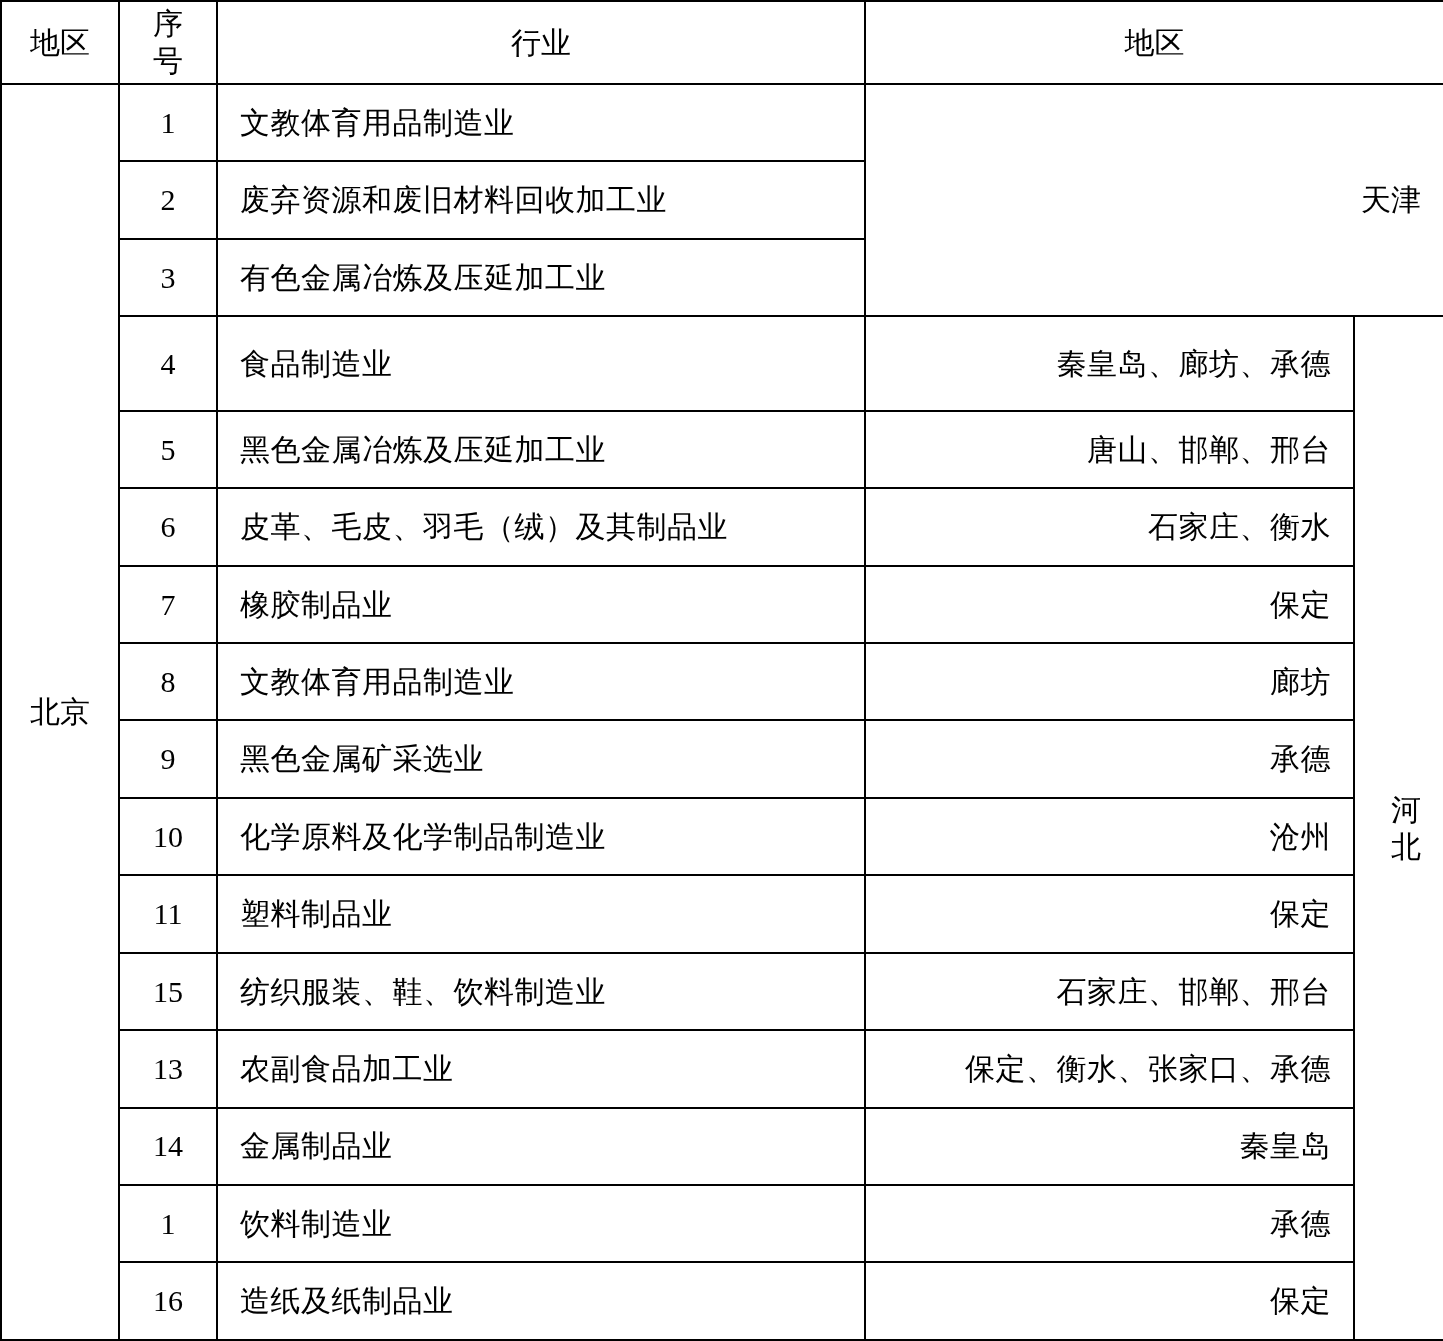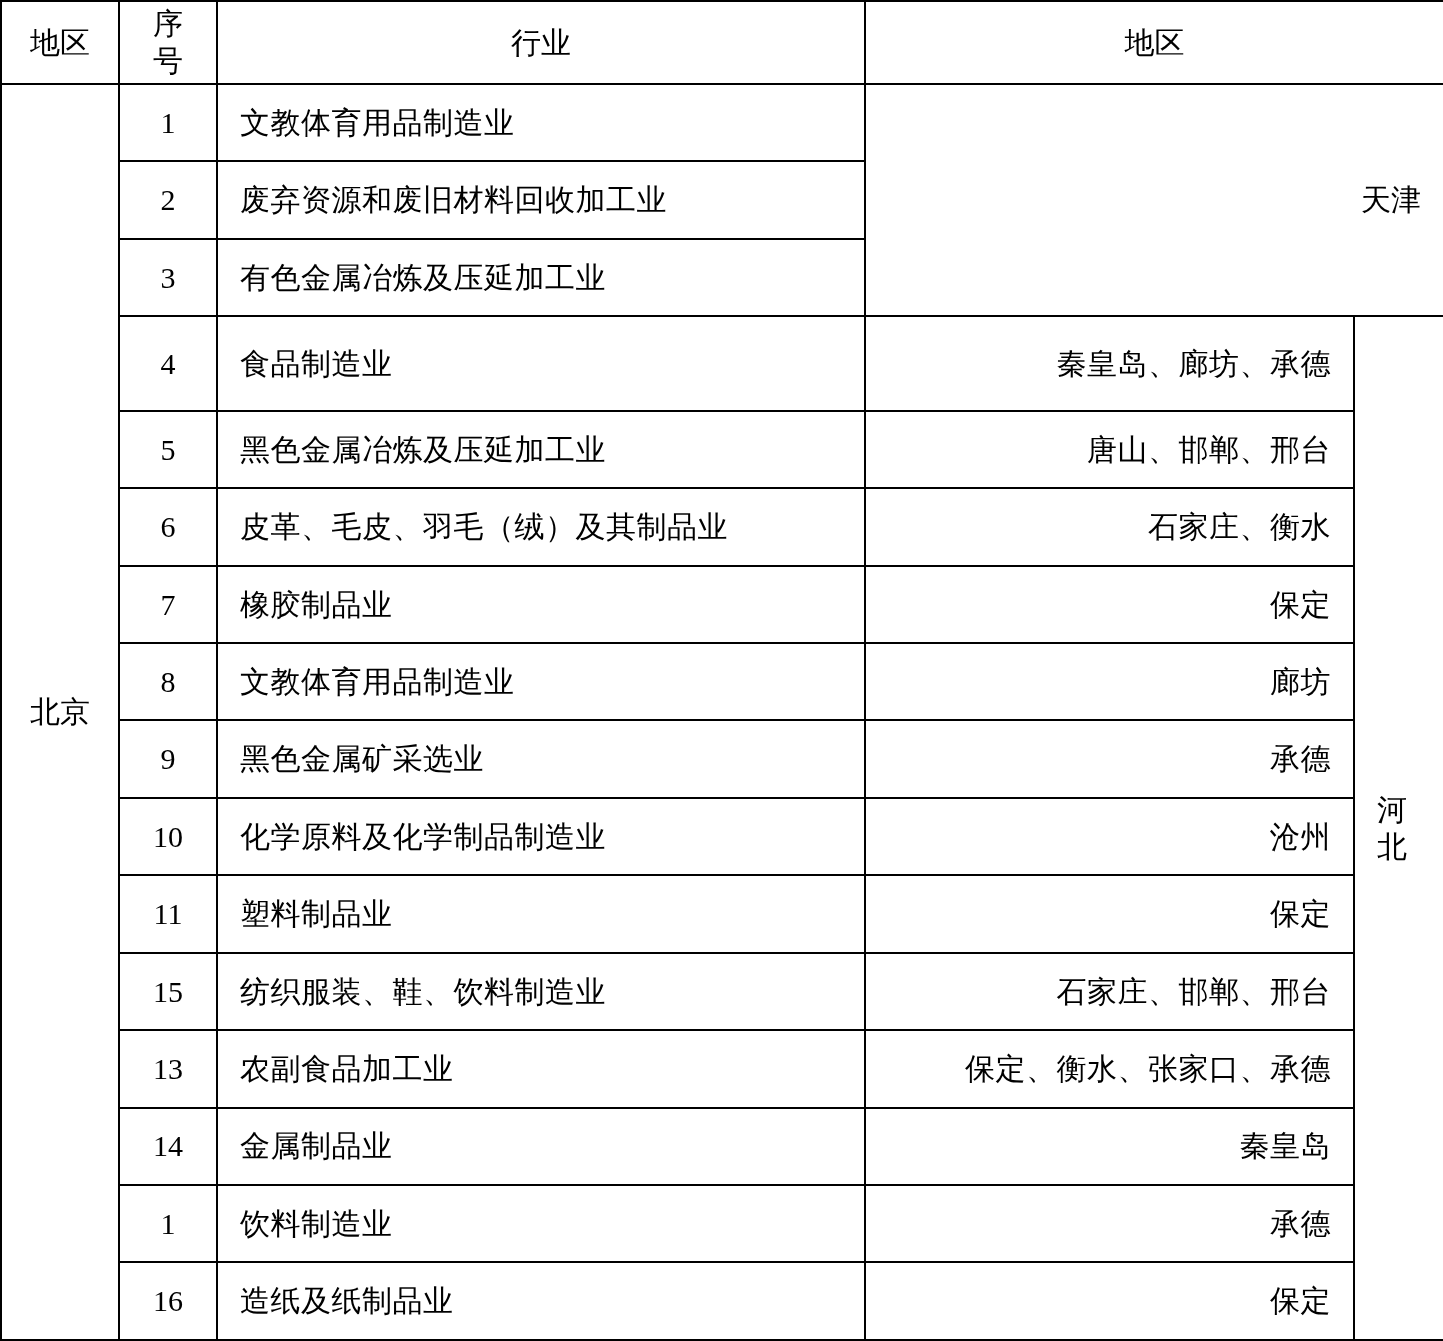"河北" .prov-cell { text-align: left -> right }
